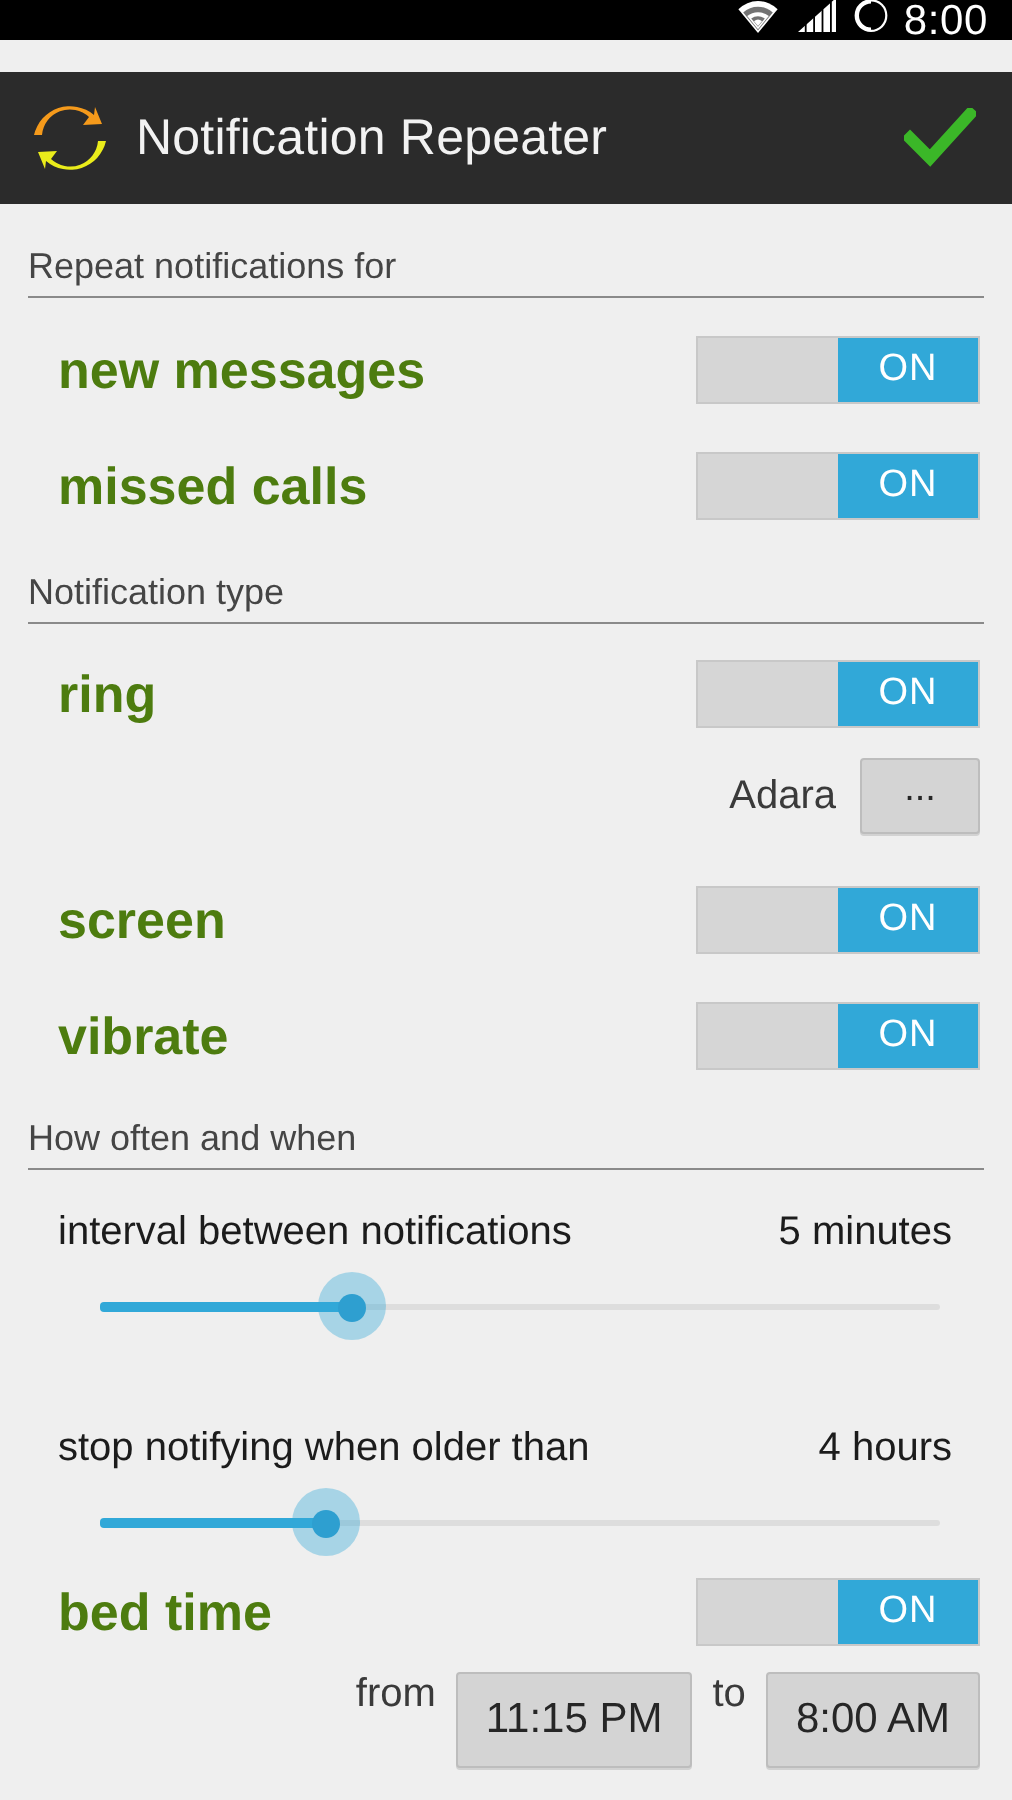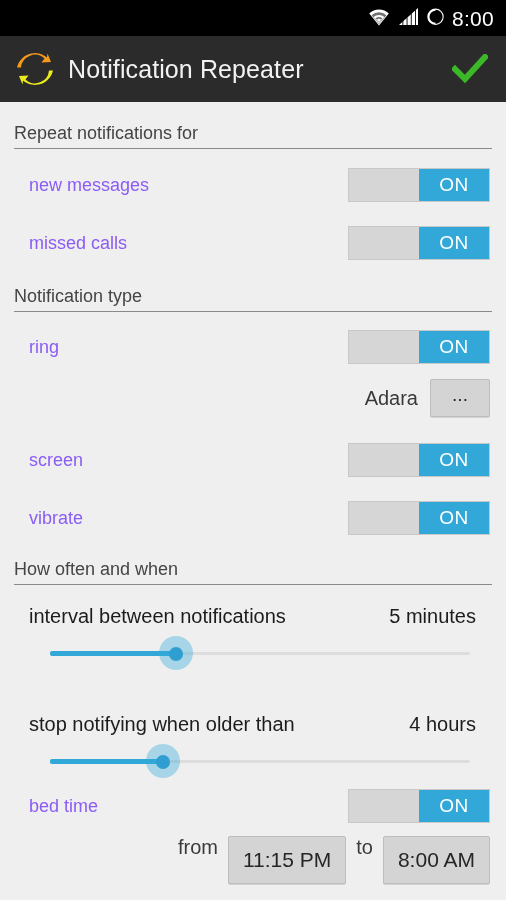"8:00" .statusbar { height: 36px -> 20px }
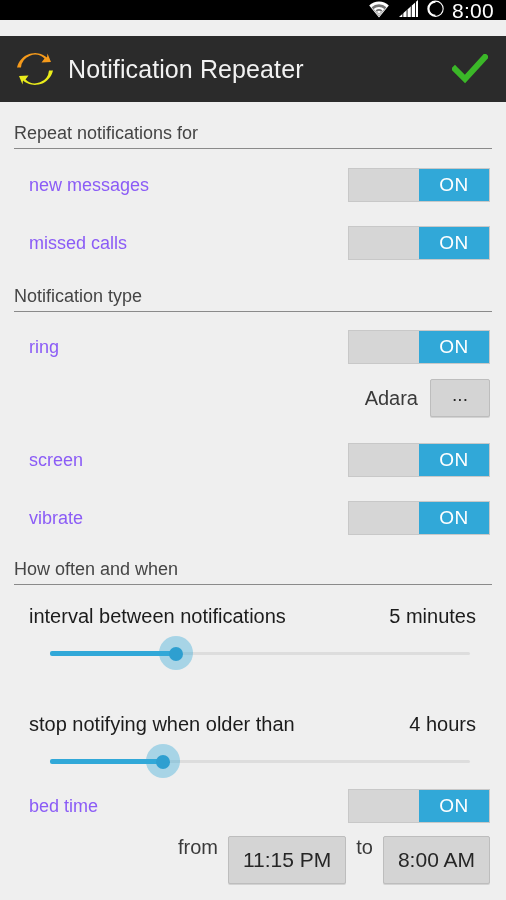"new messages" .row-label { color: #8b5cf6 -> #4d7c0f; font-size: 18px -> 26px; font-weight: none -> bold }
